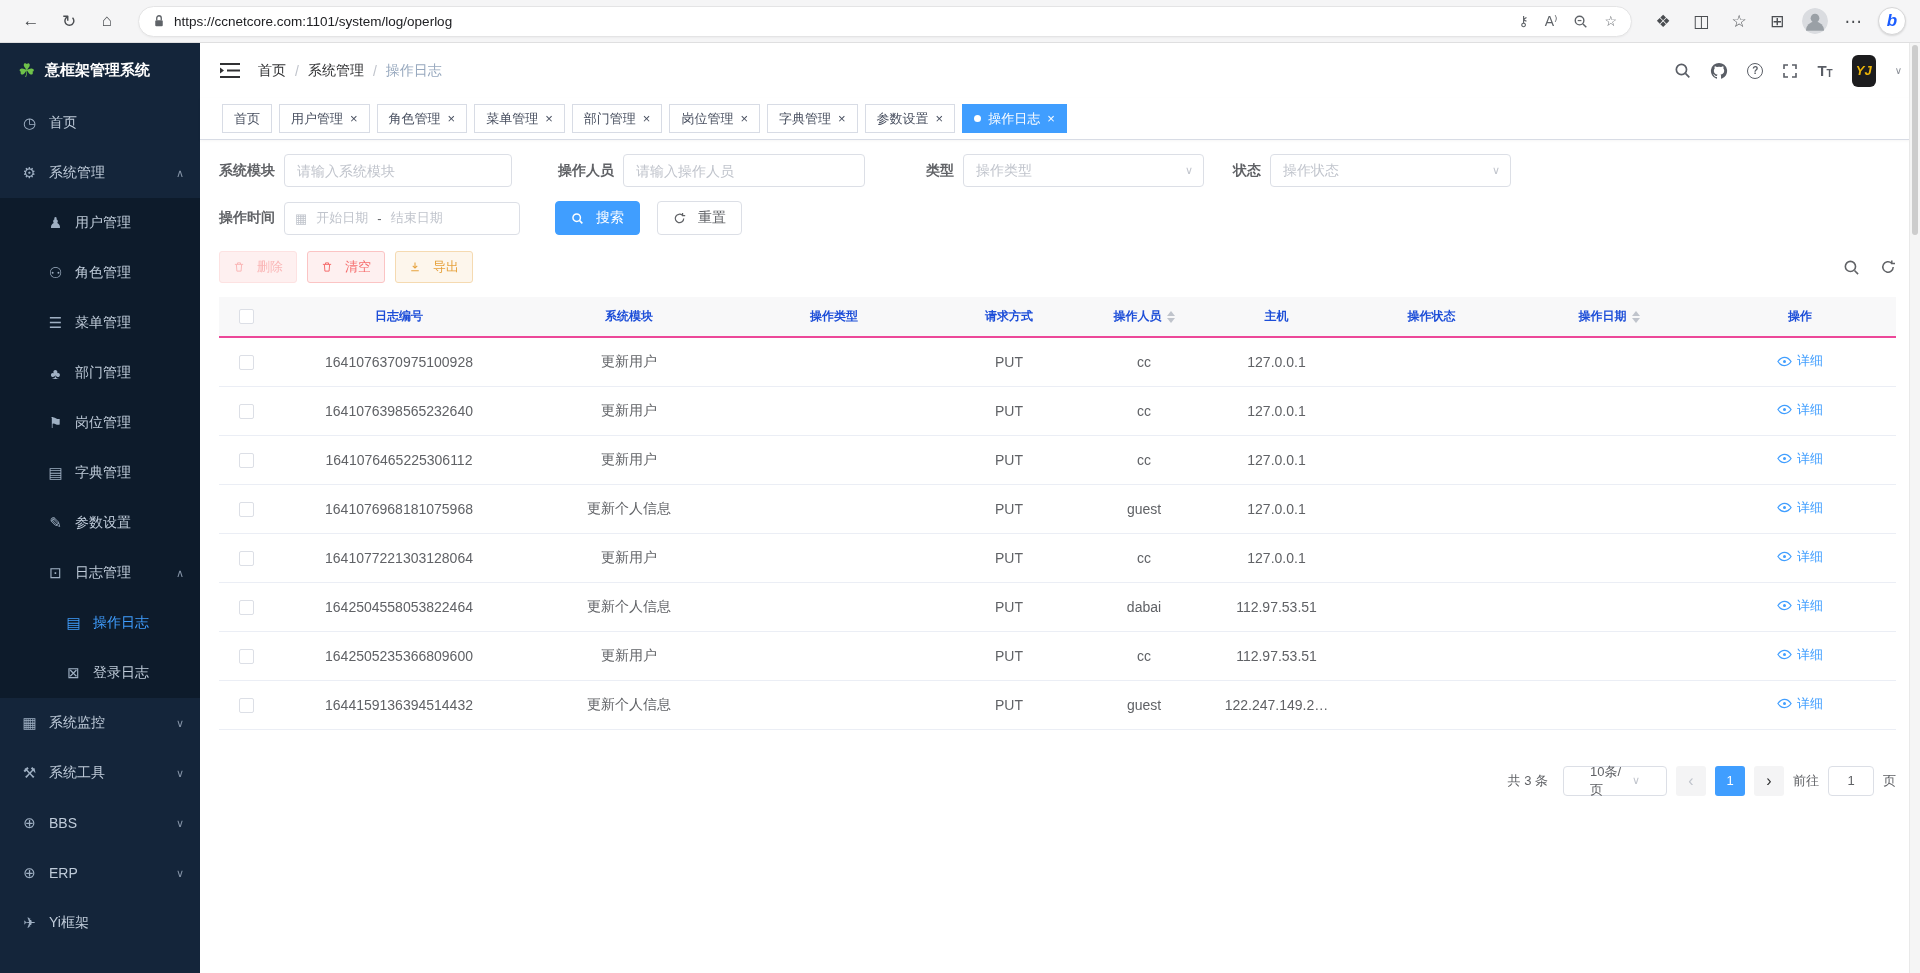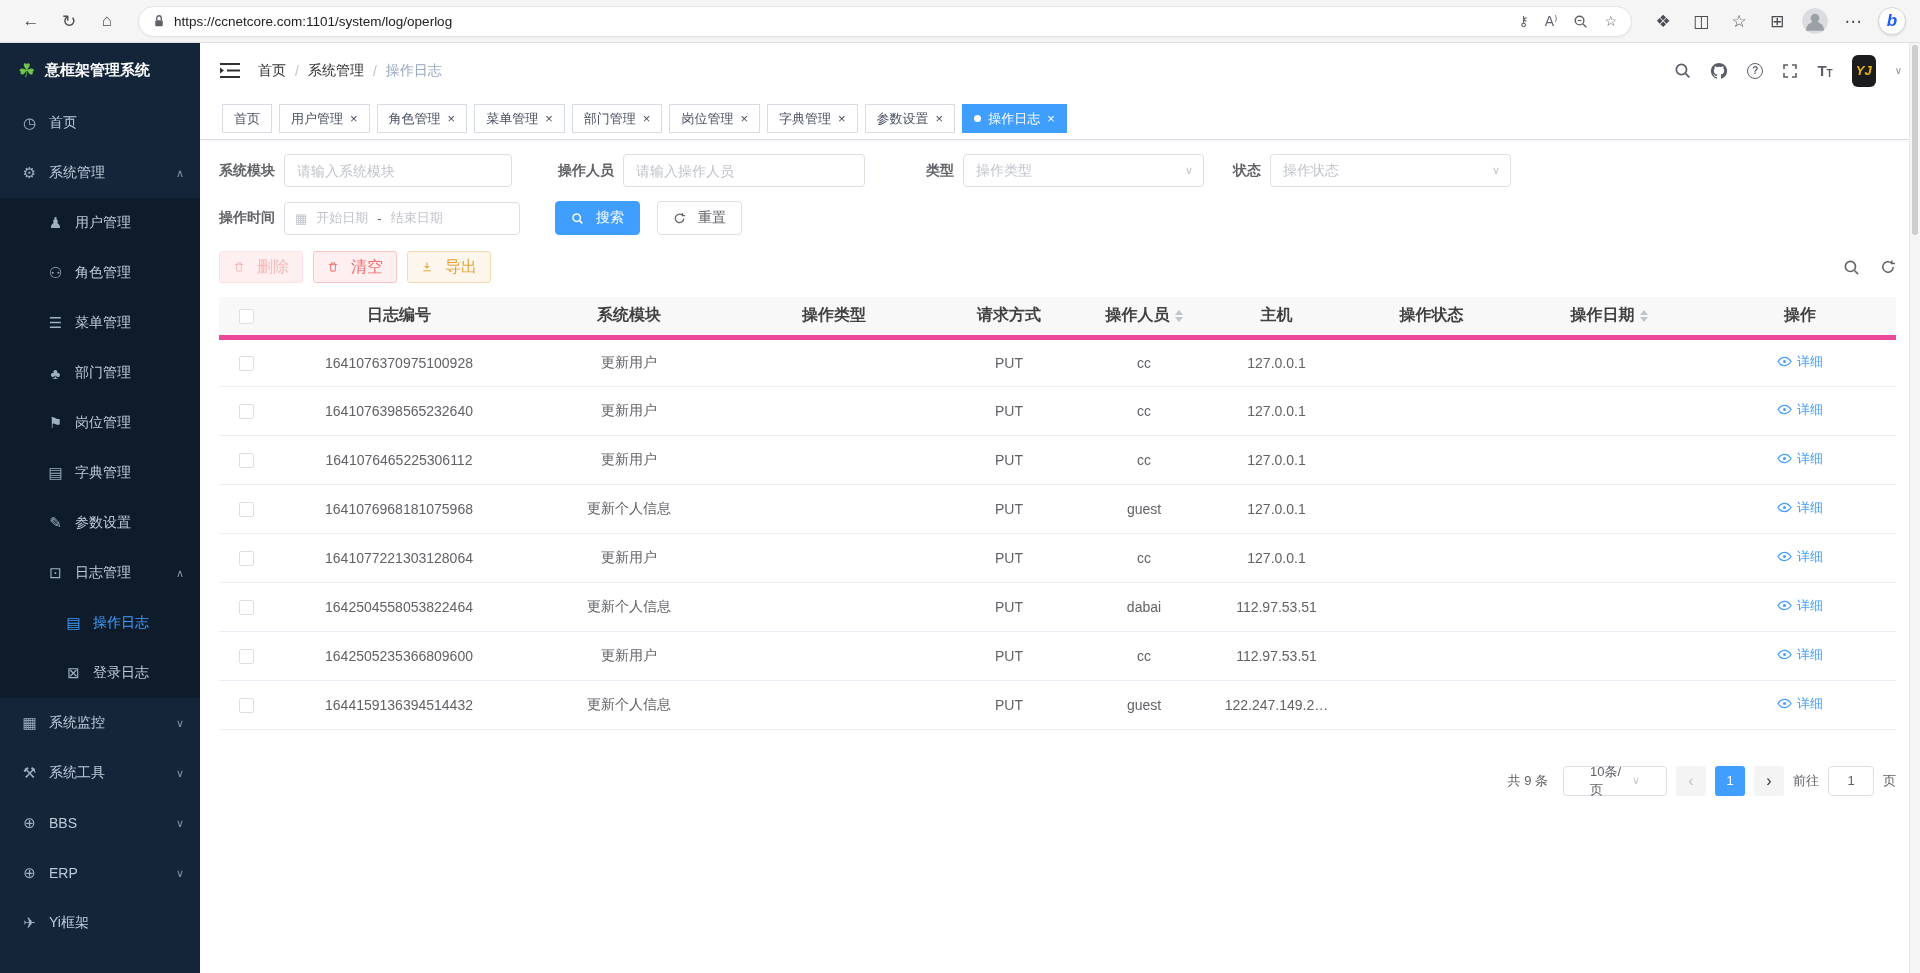"删除" .btn-sm { font-size: 16px -> 13px }
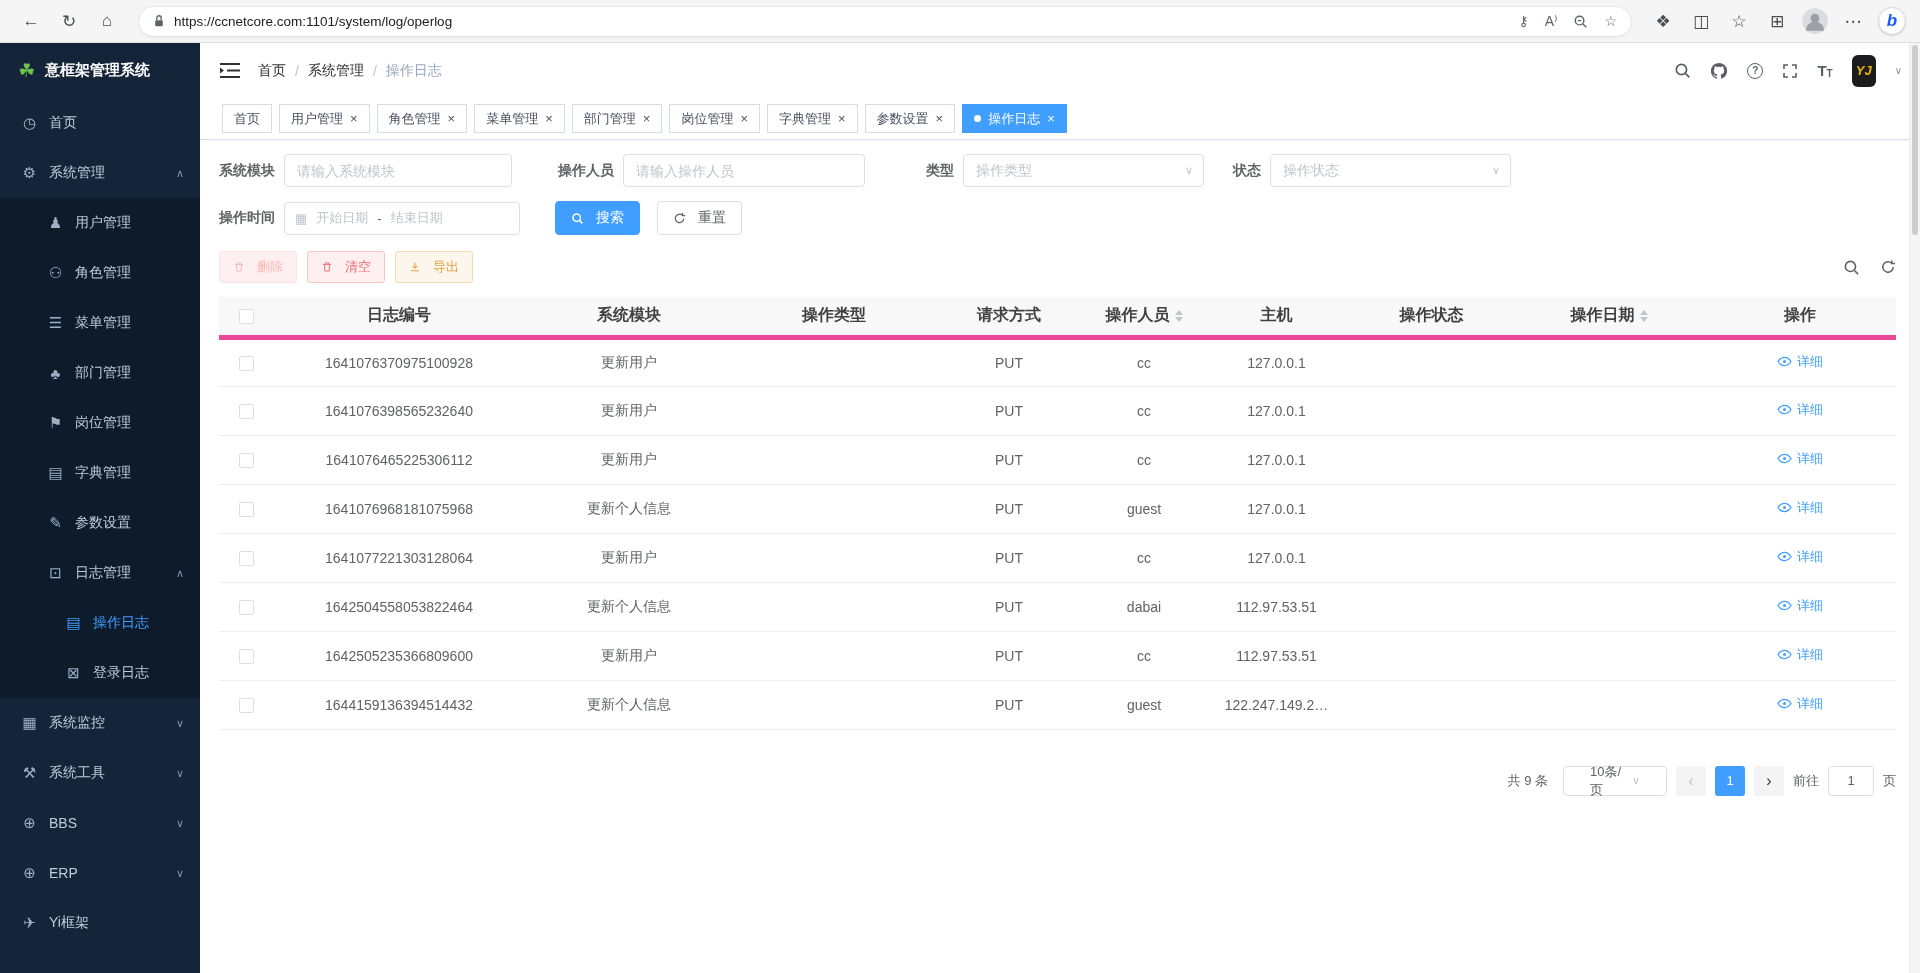"日志编号" thead th { border-bottom: 5px solid #ec4899 -> 2px solid #ec4899; color: #404040 -> #1d4ed8; font-size: 16px -> 12px }
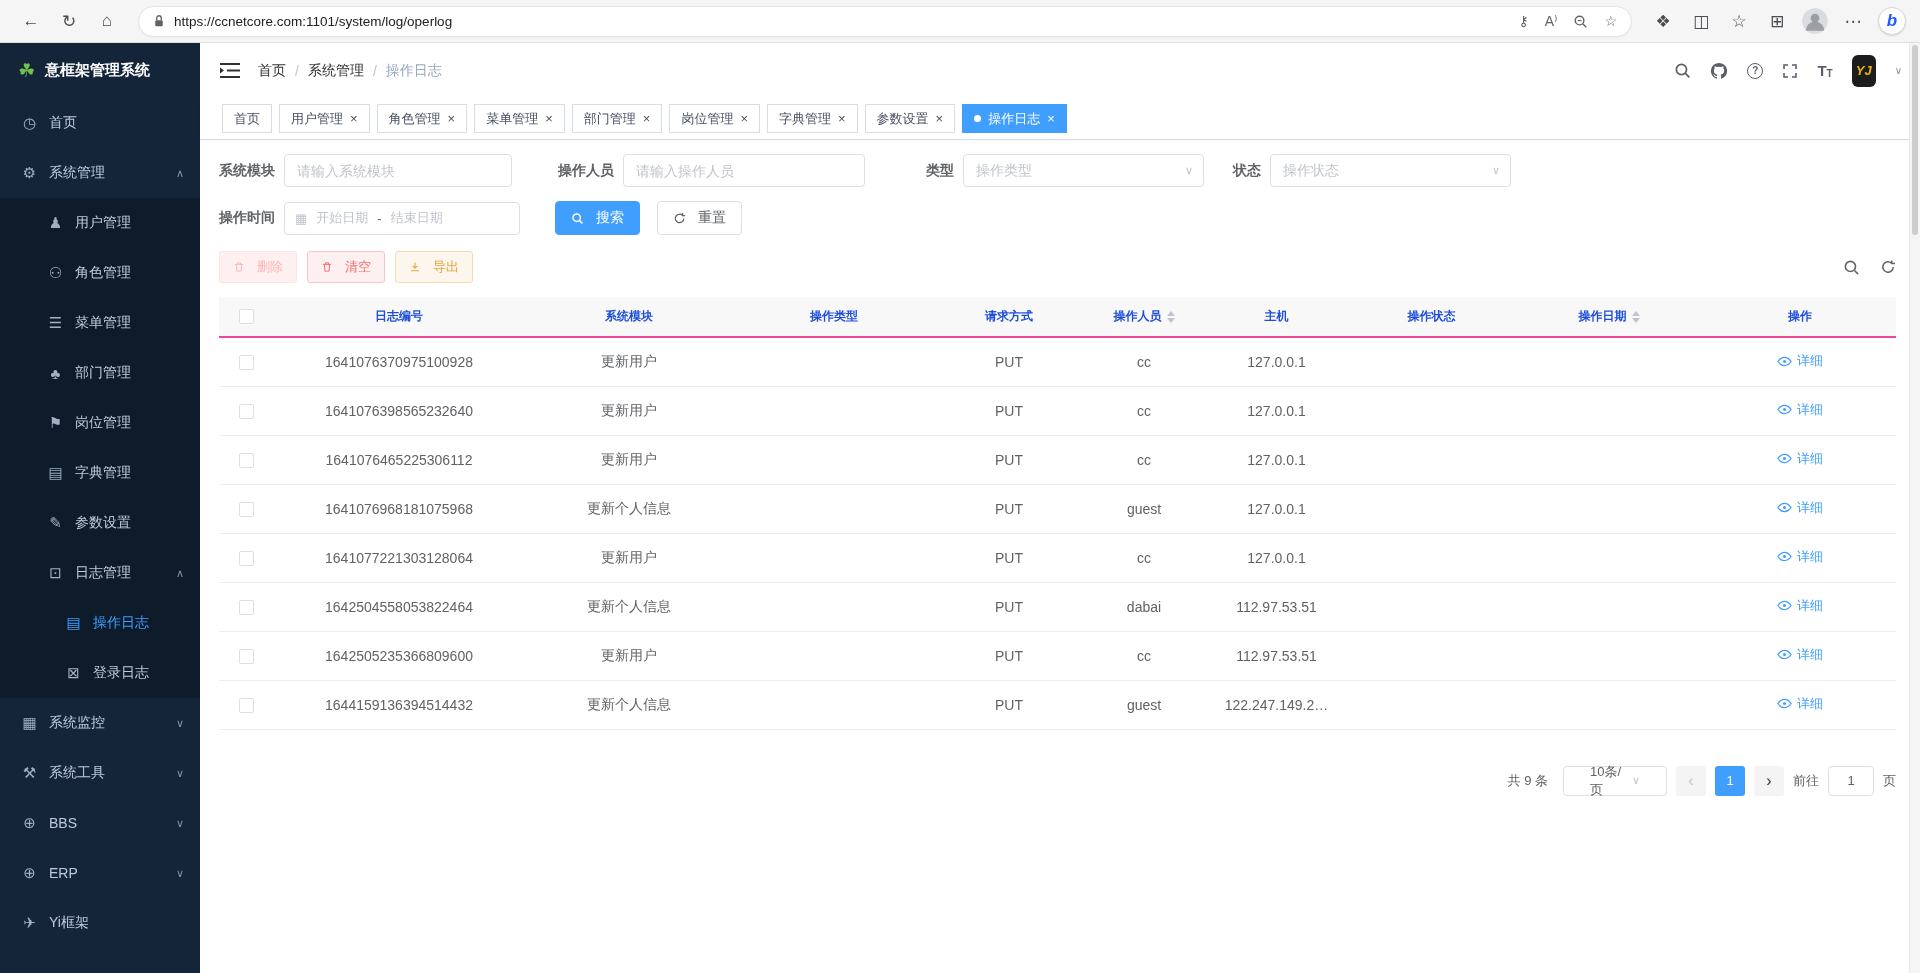"共 9 条" span.pg-total { text: 9 -> 3 }
